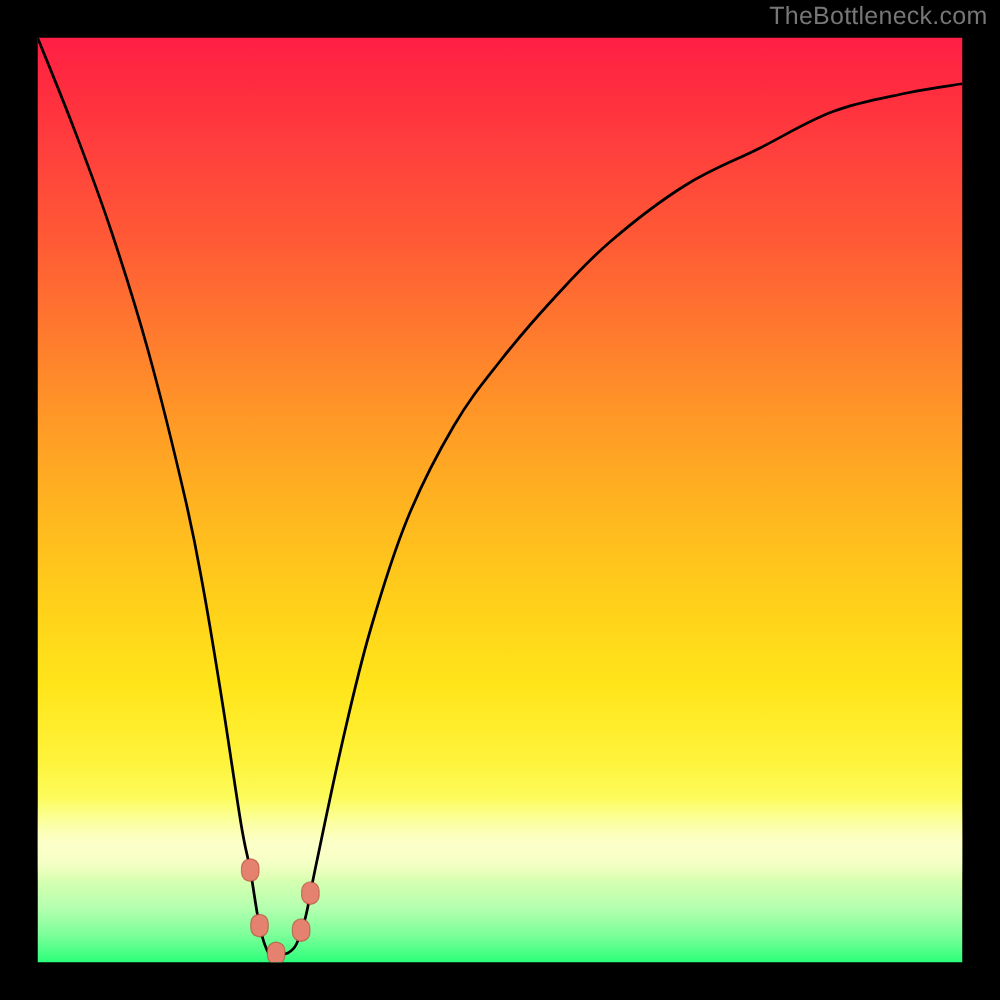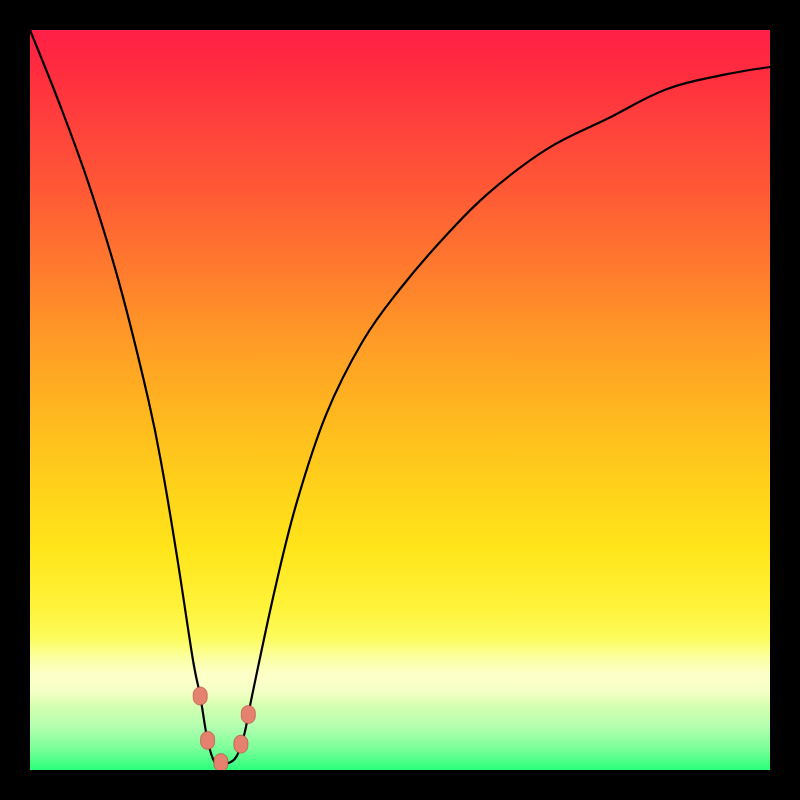"TheBottleneck.com" div.watermark { html: none -> <div>TheBottleneck.com</div> }
